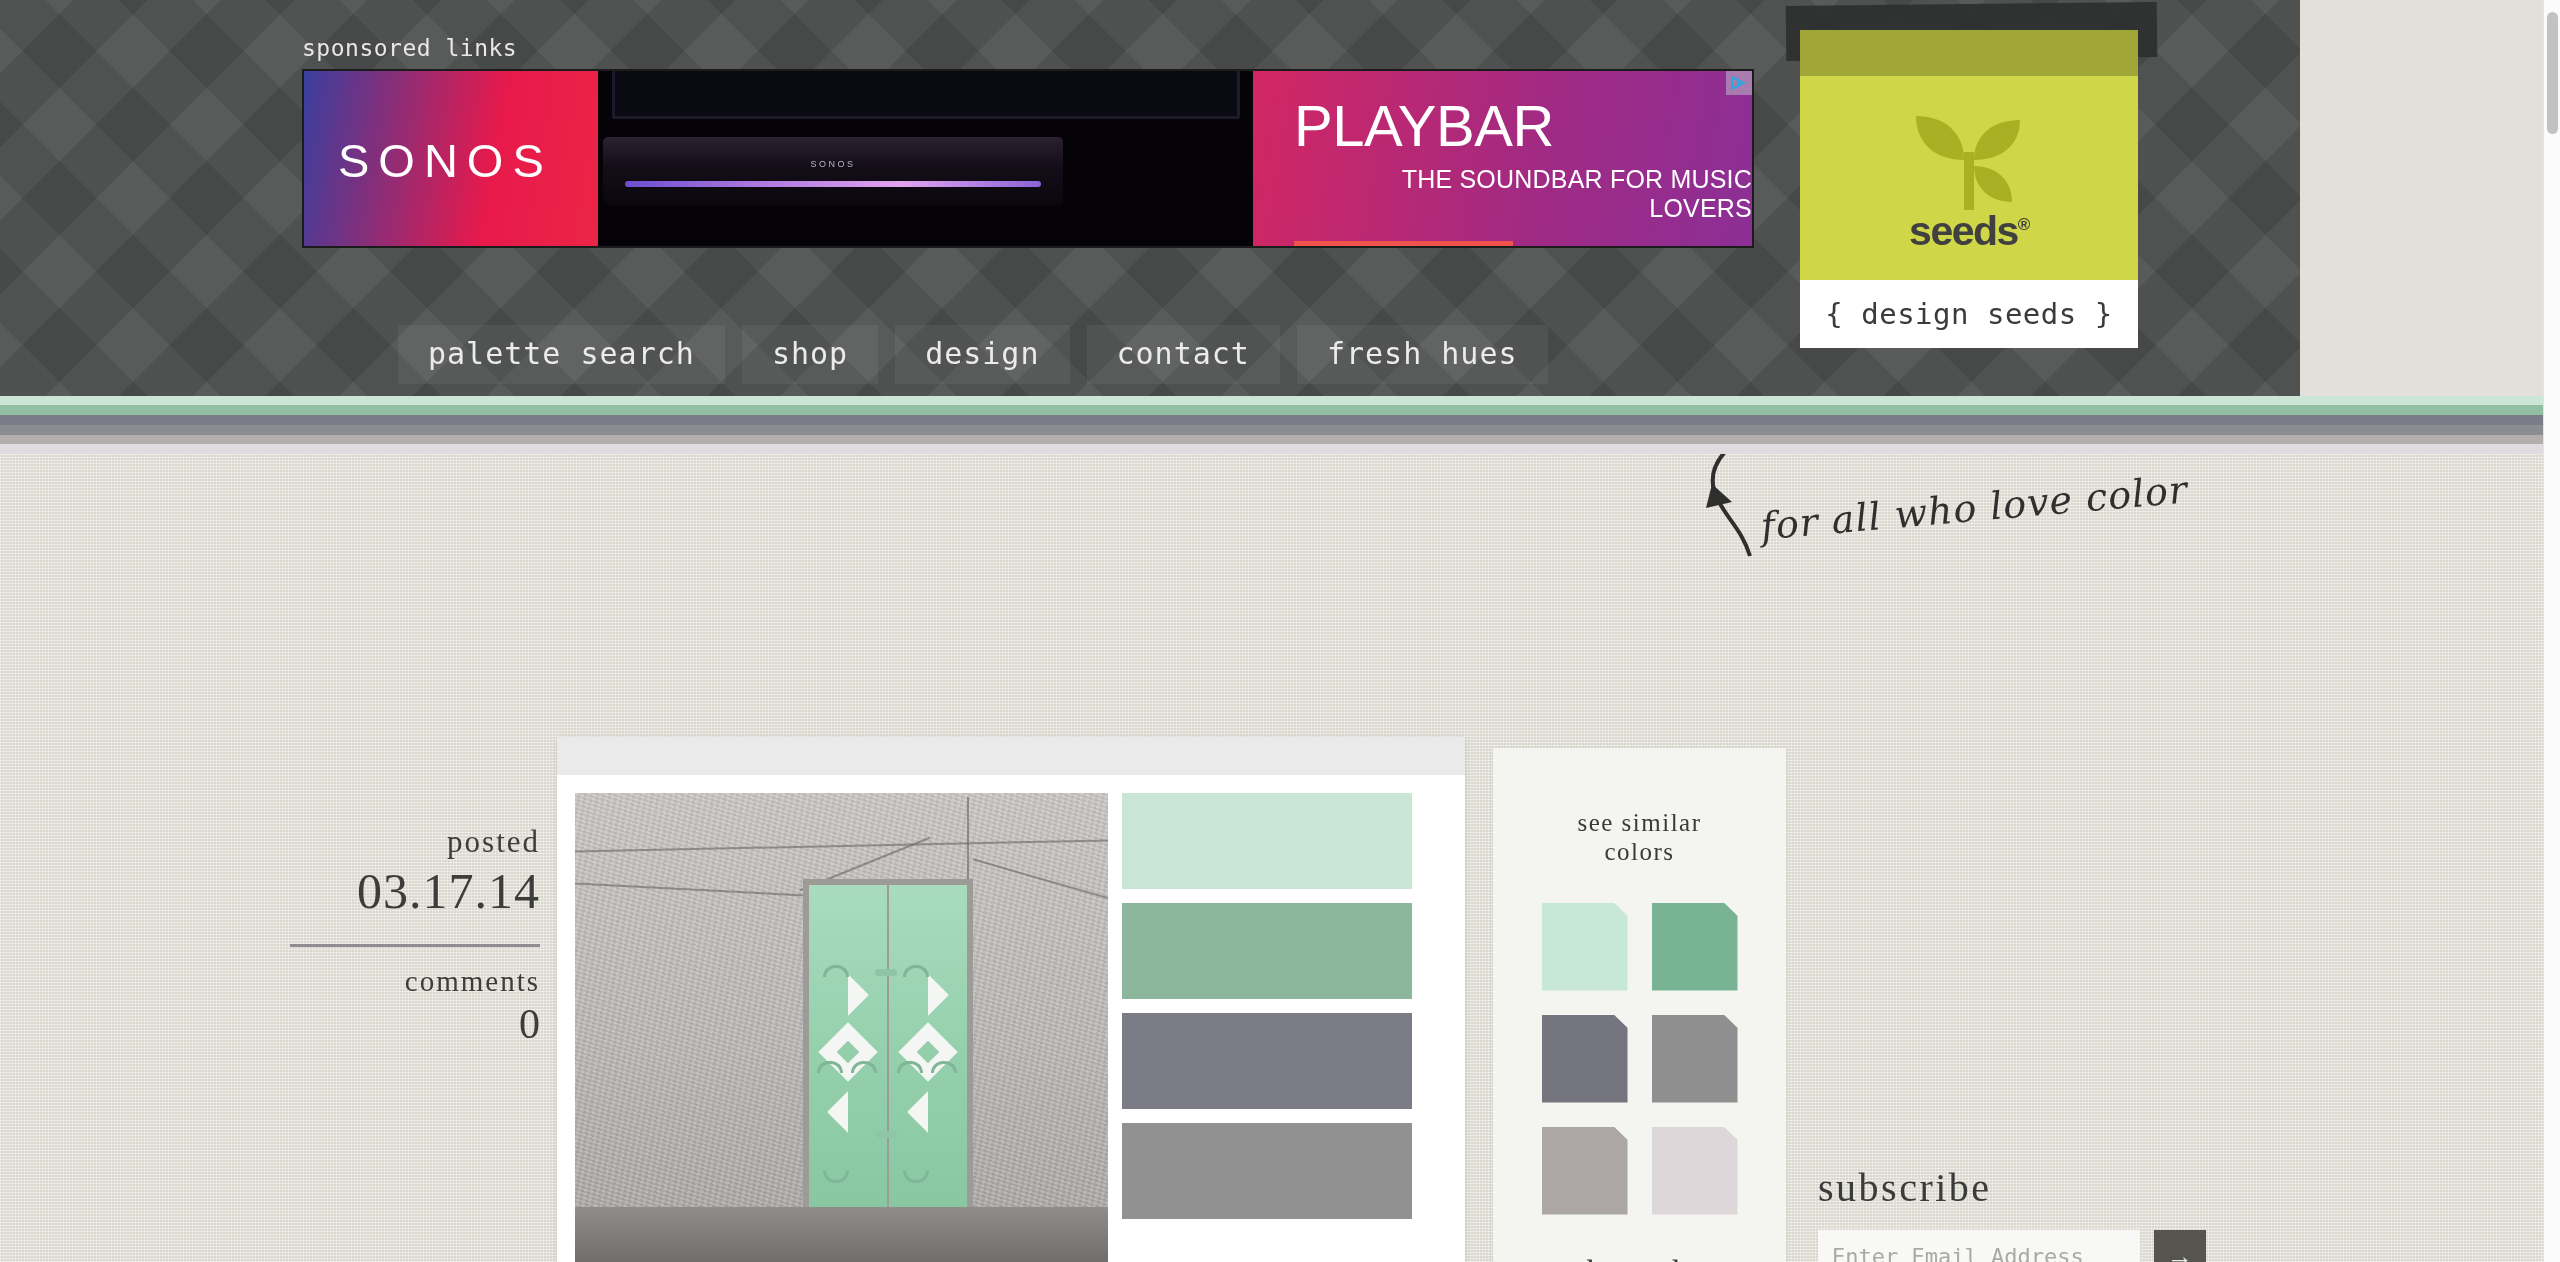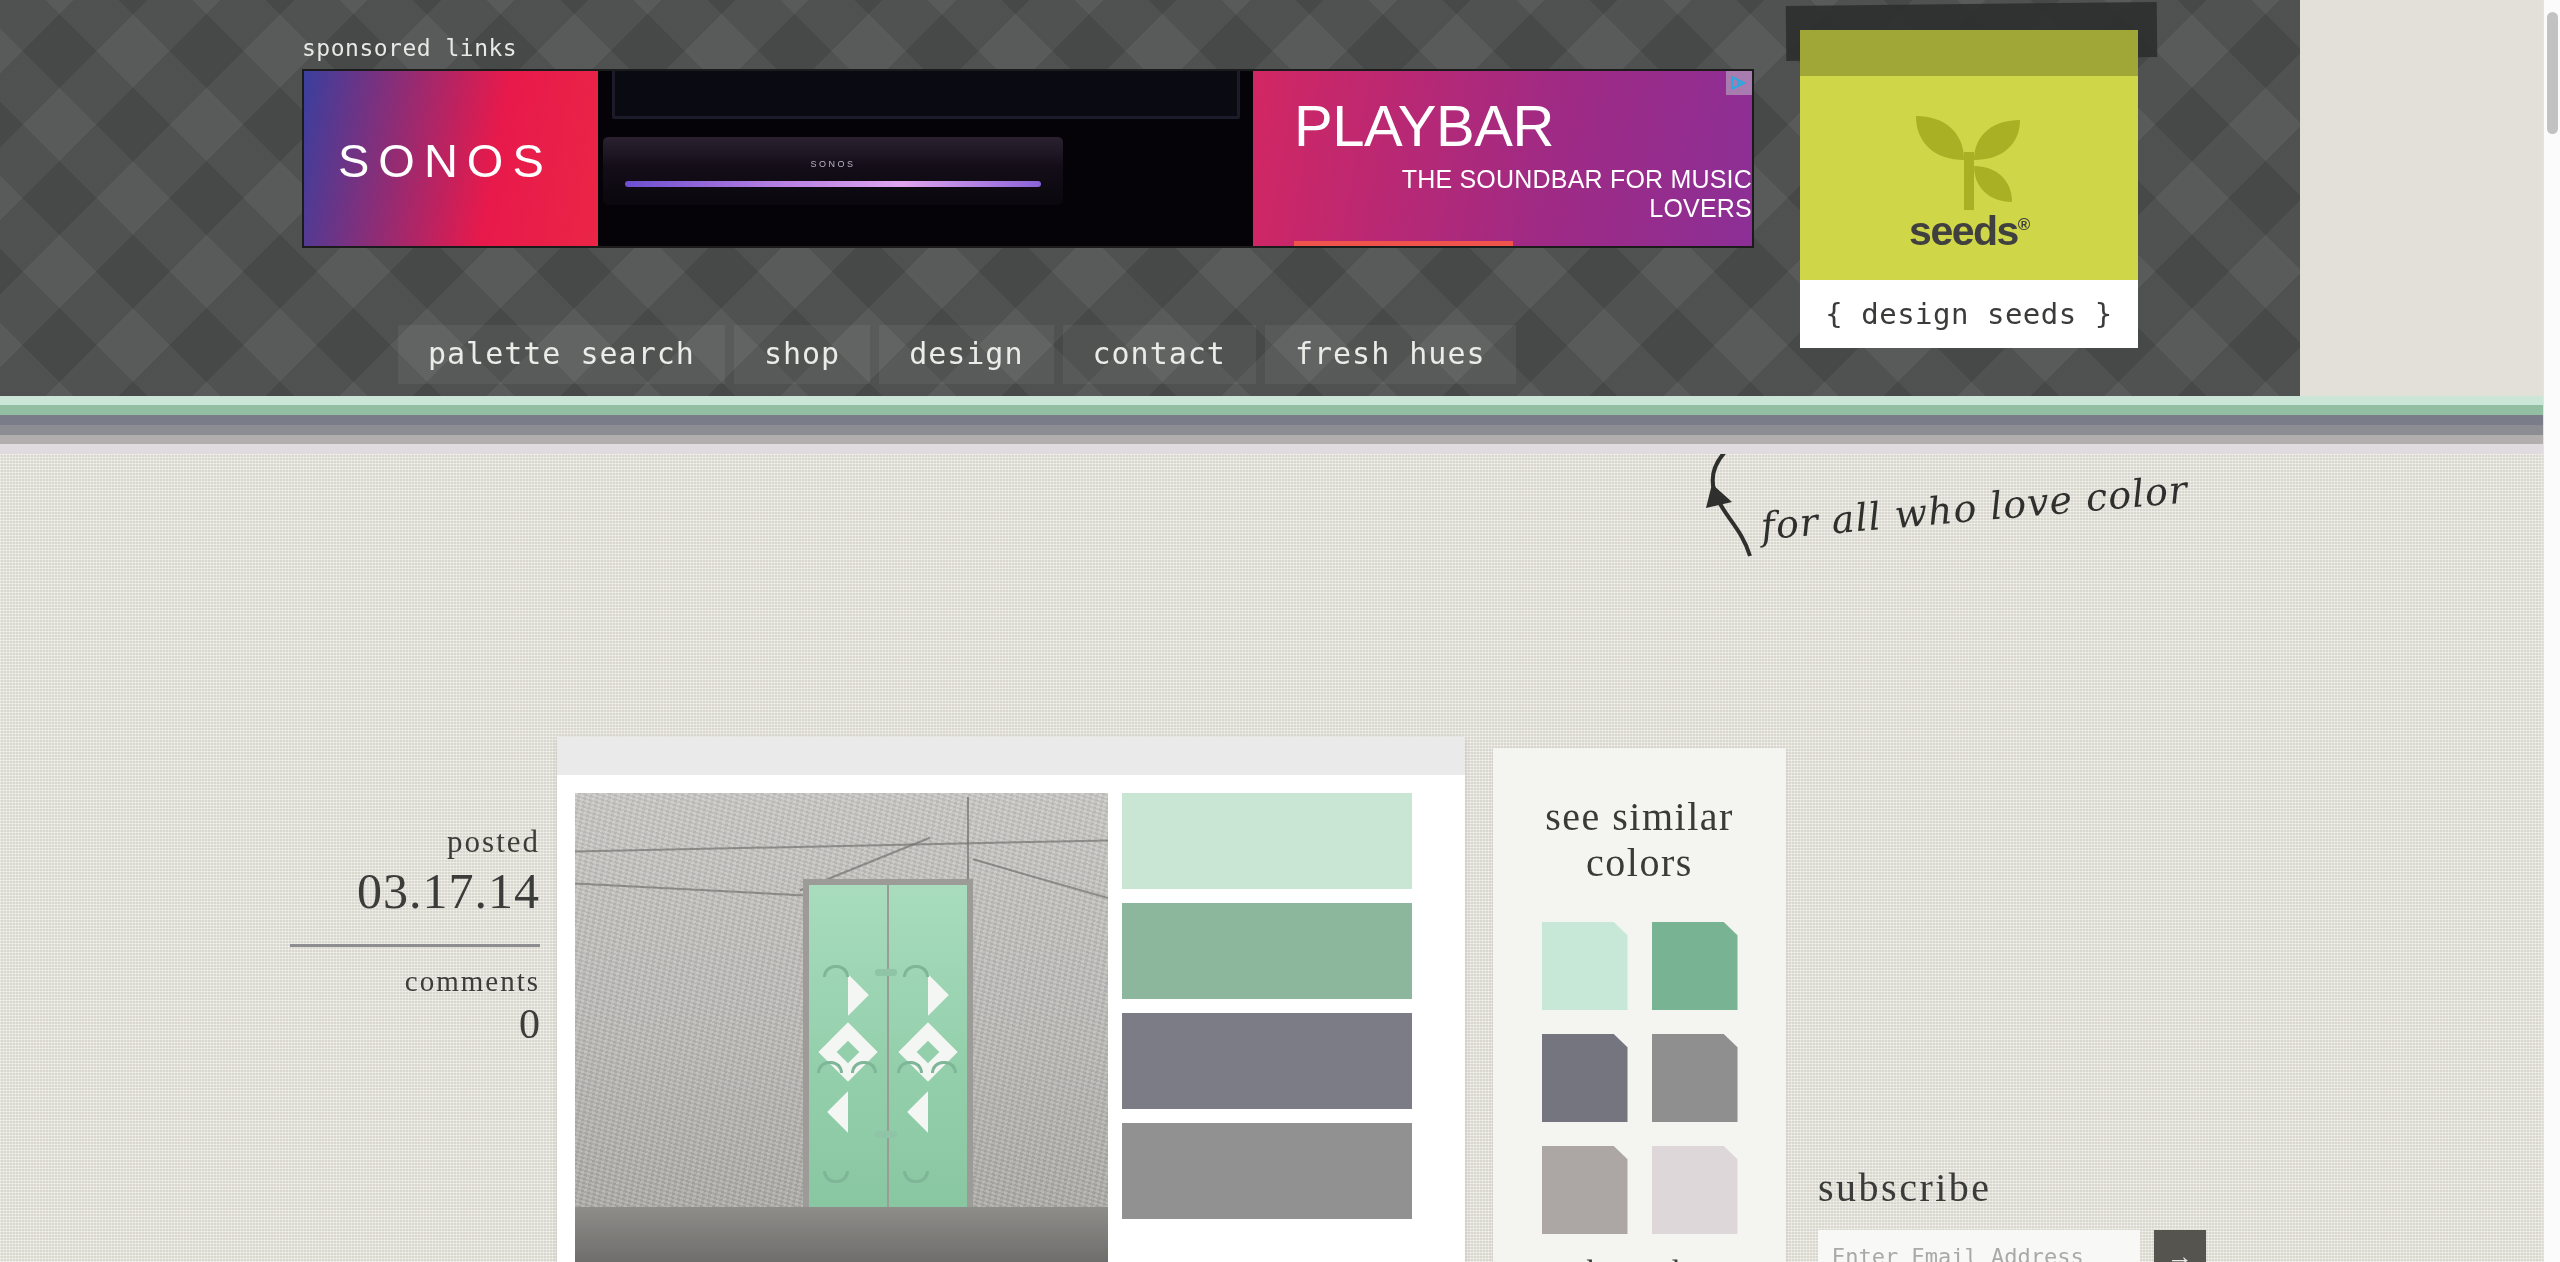"palette search" #nav { gap: 9px -> 17px }
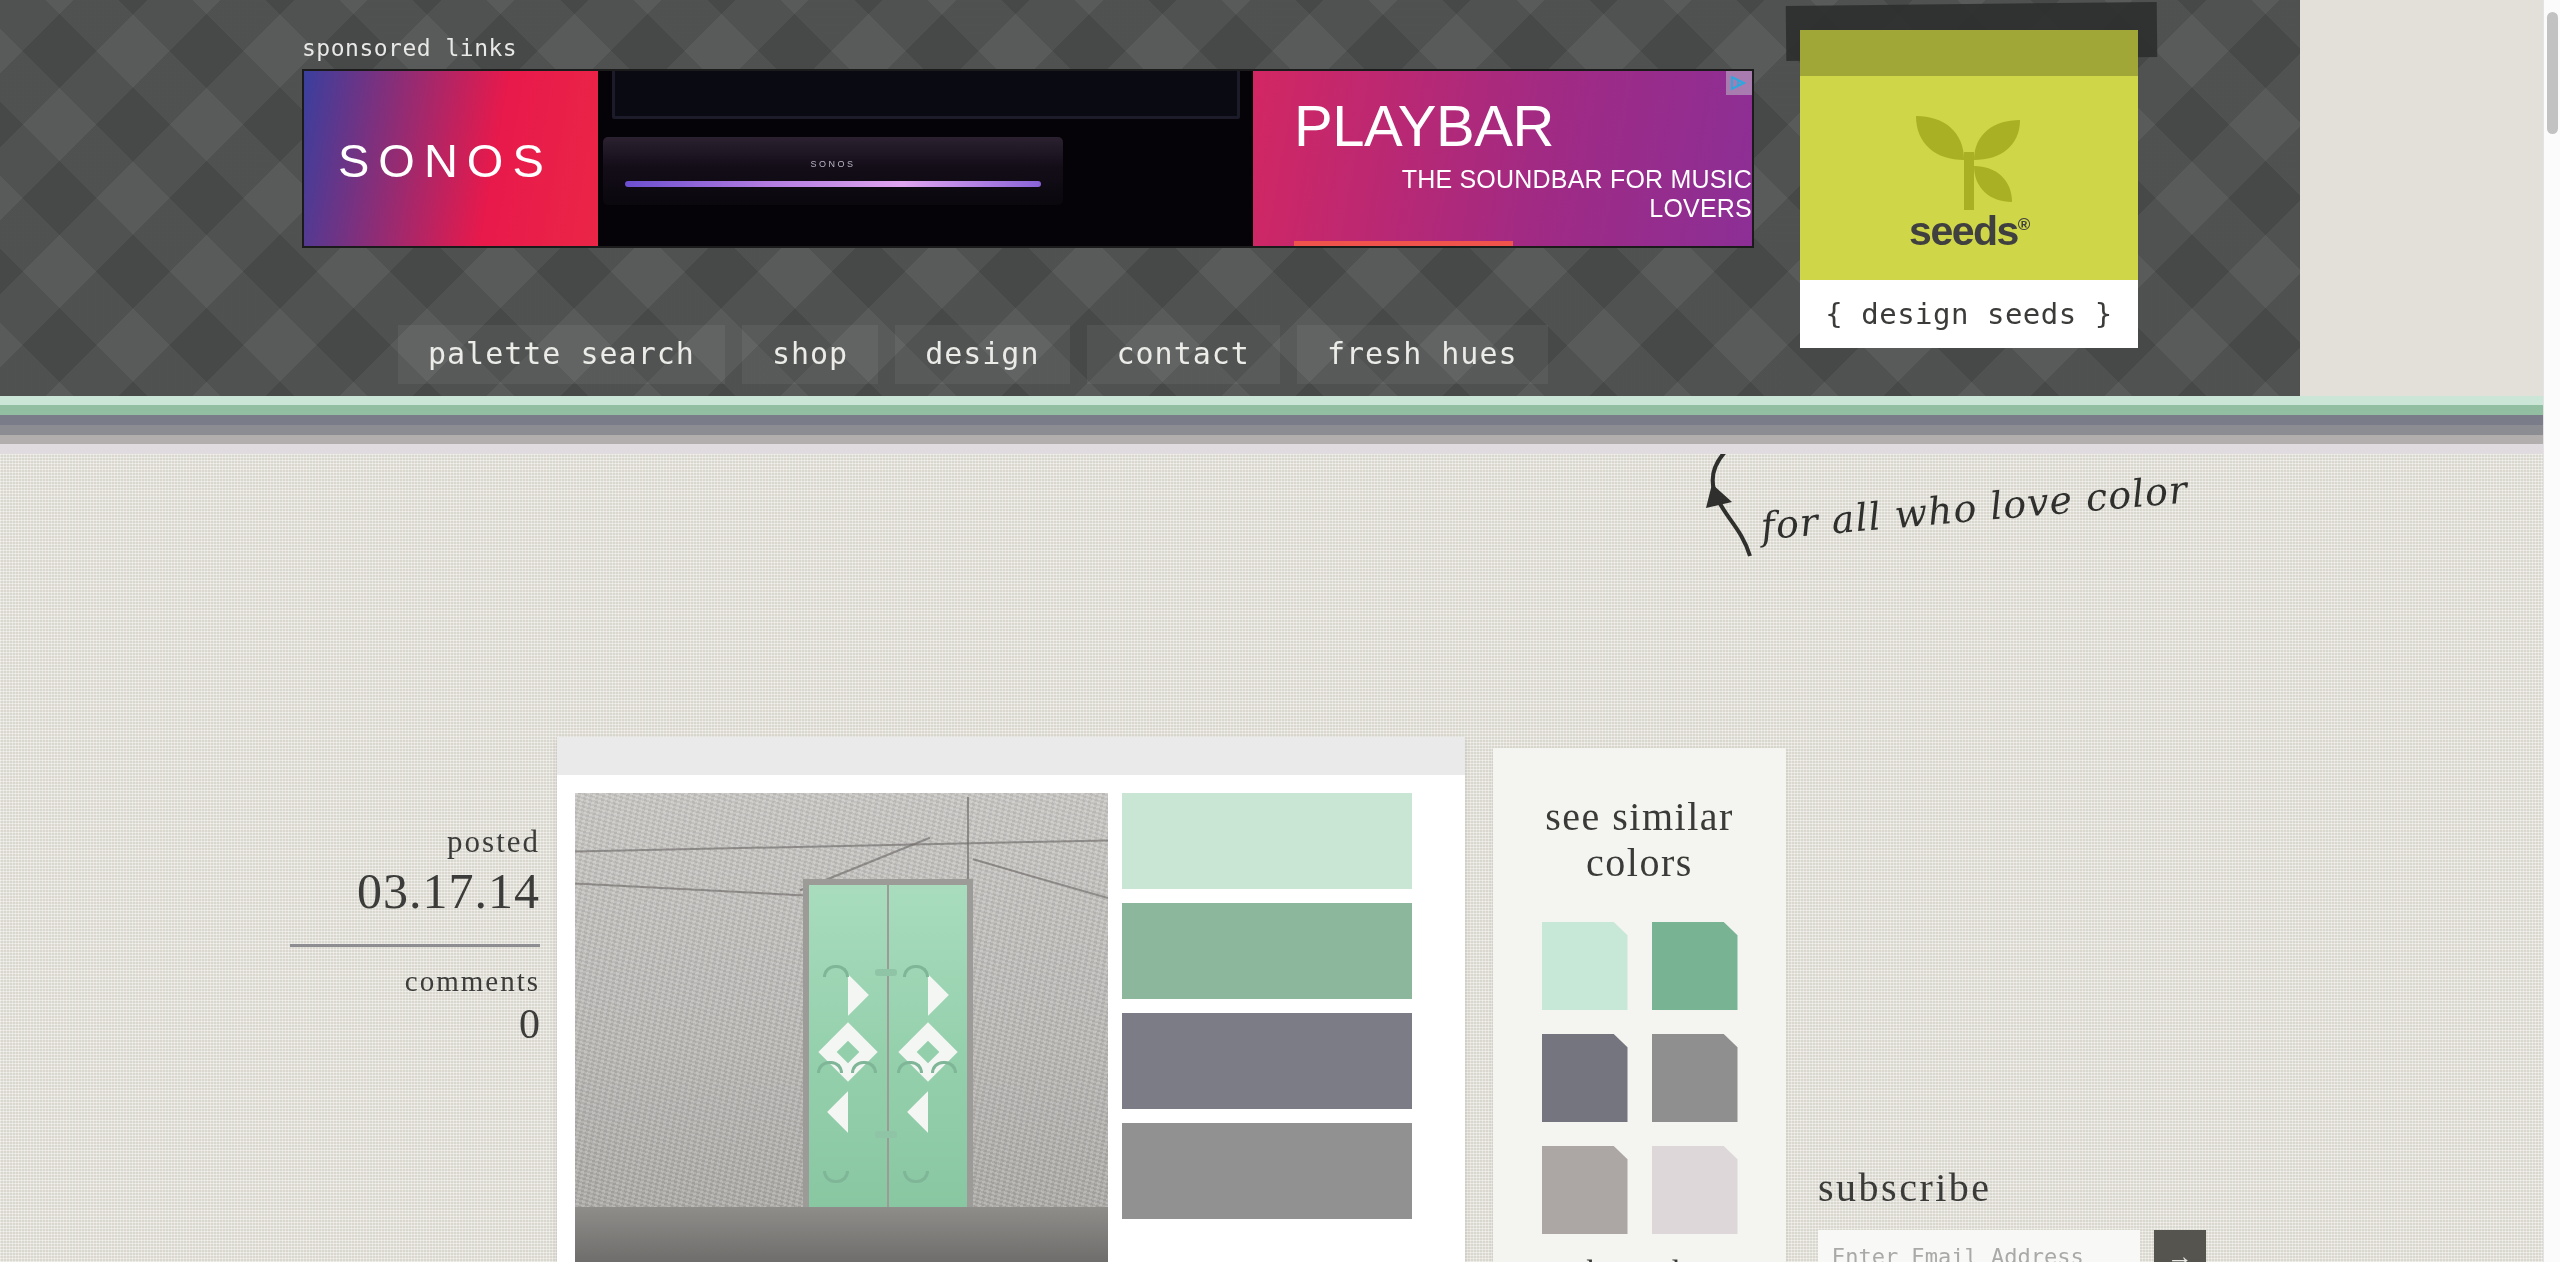"see similar" #similar-title { font-size: 40px -> 25px; margin-top: 46px -> 61px }
